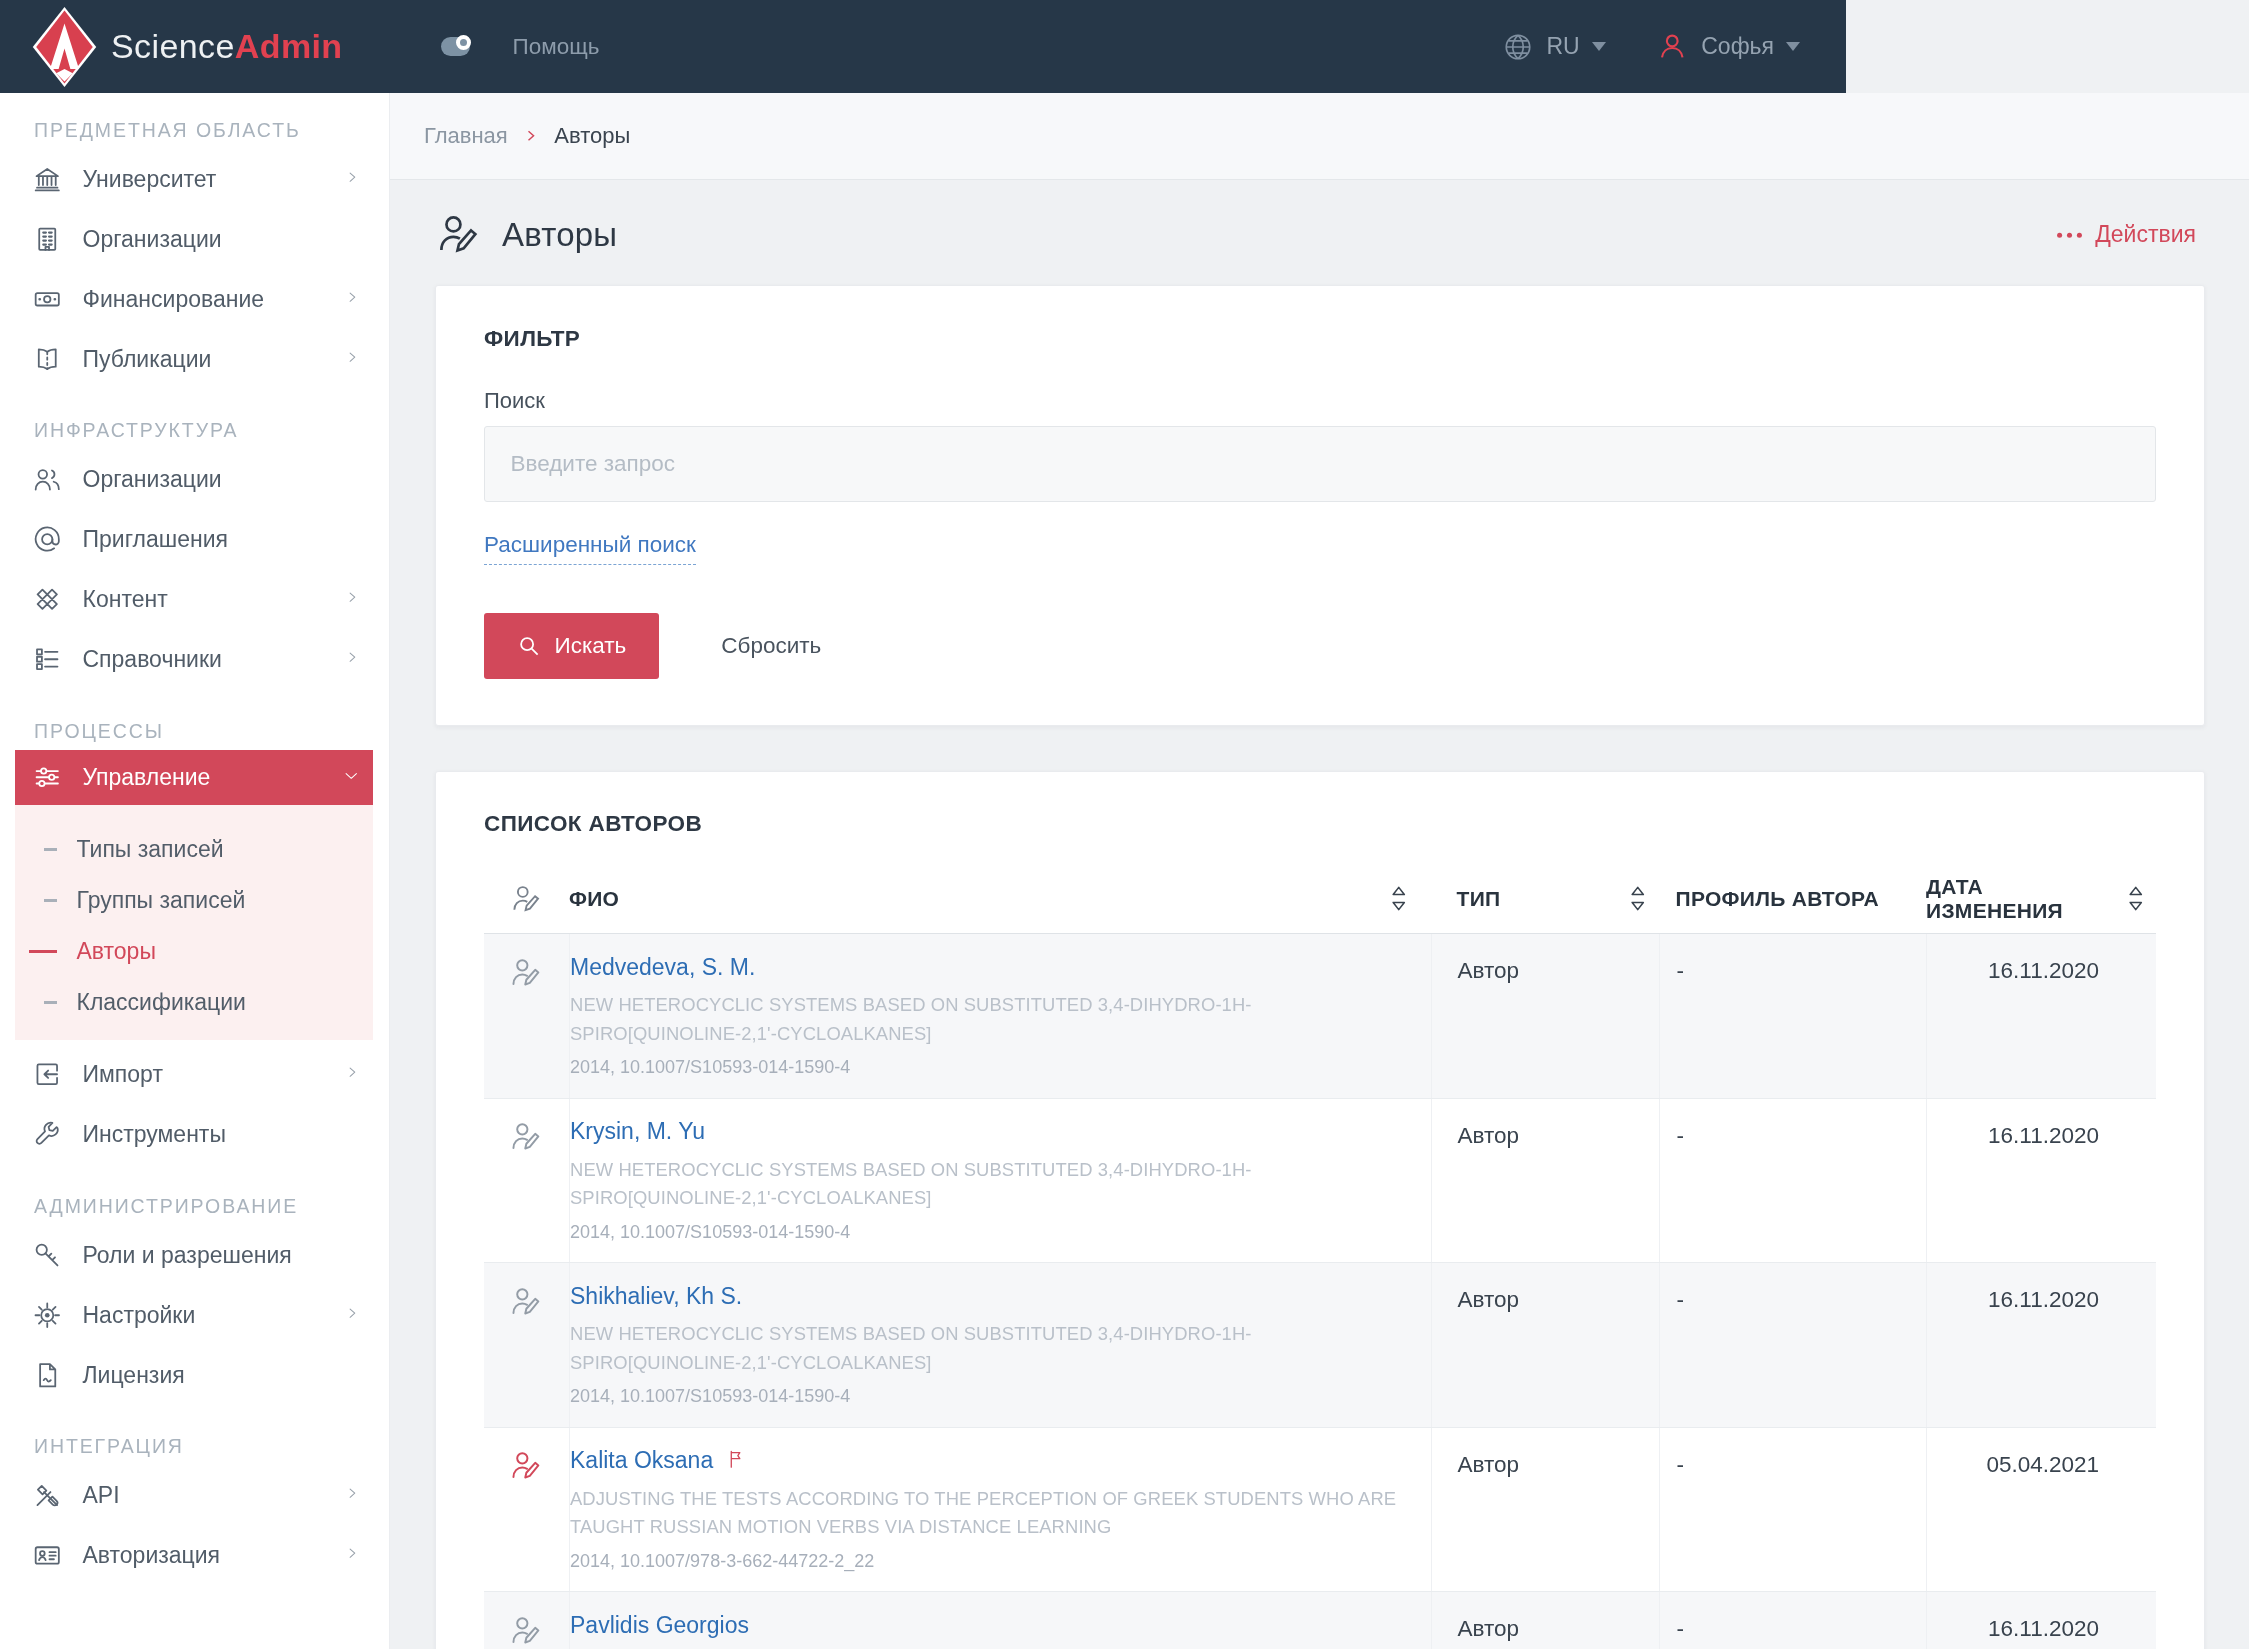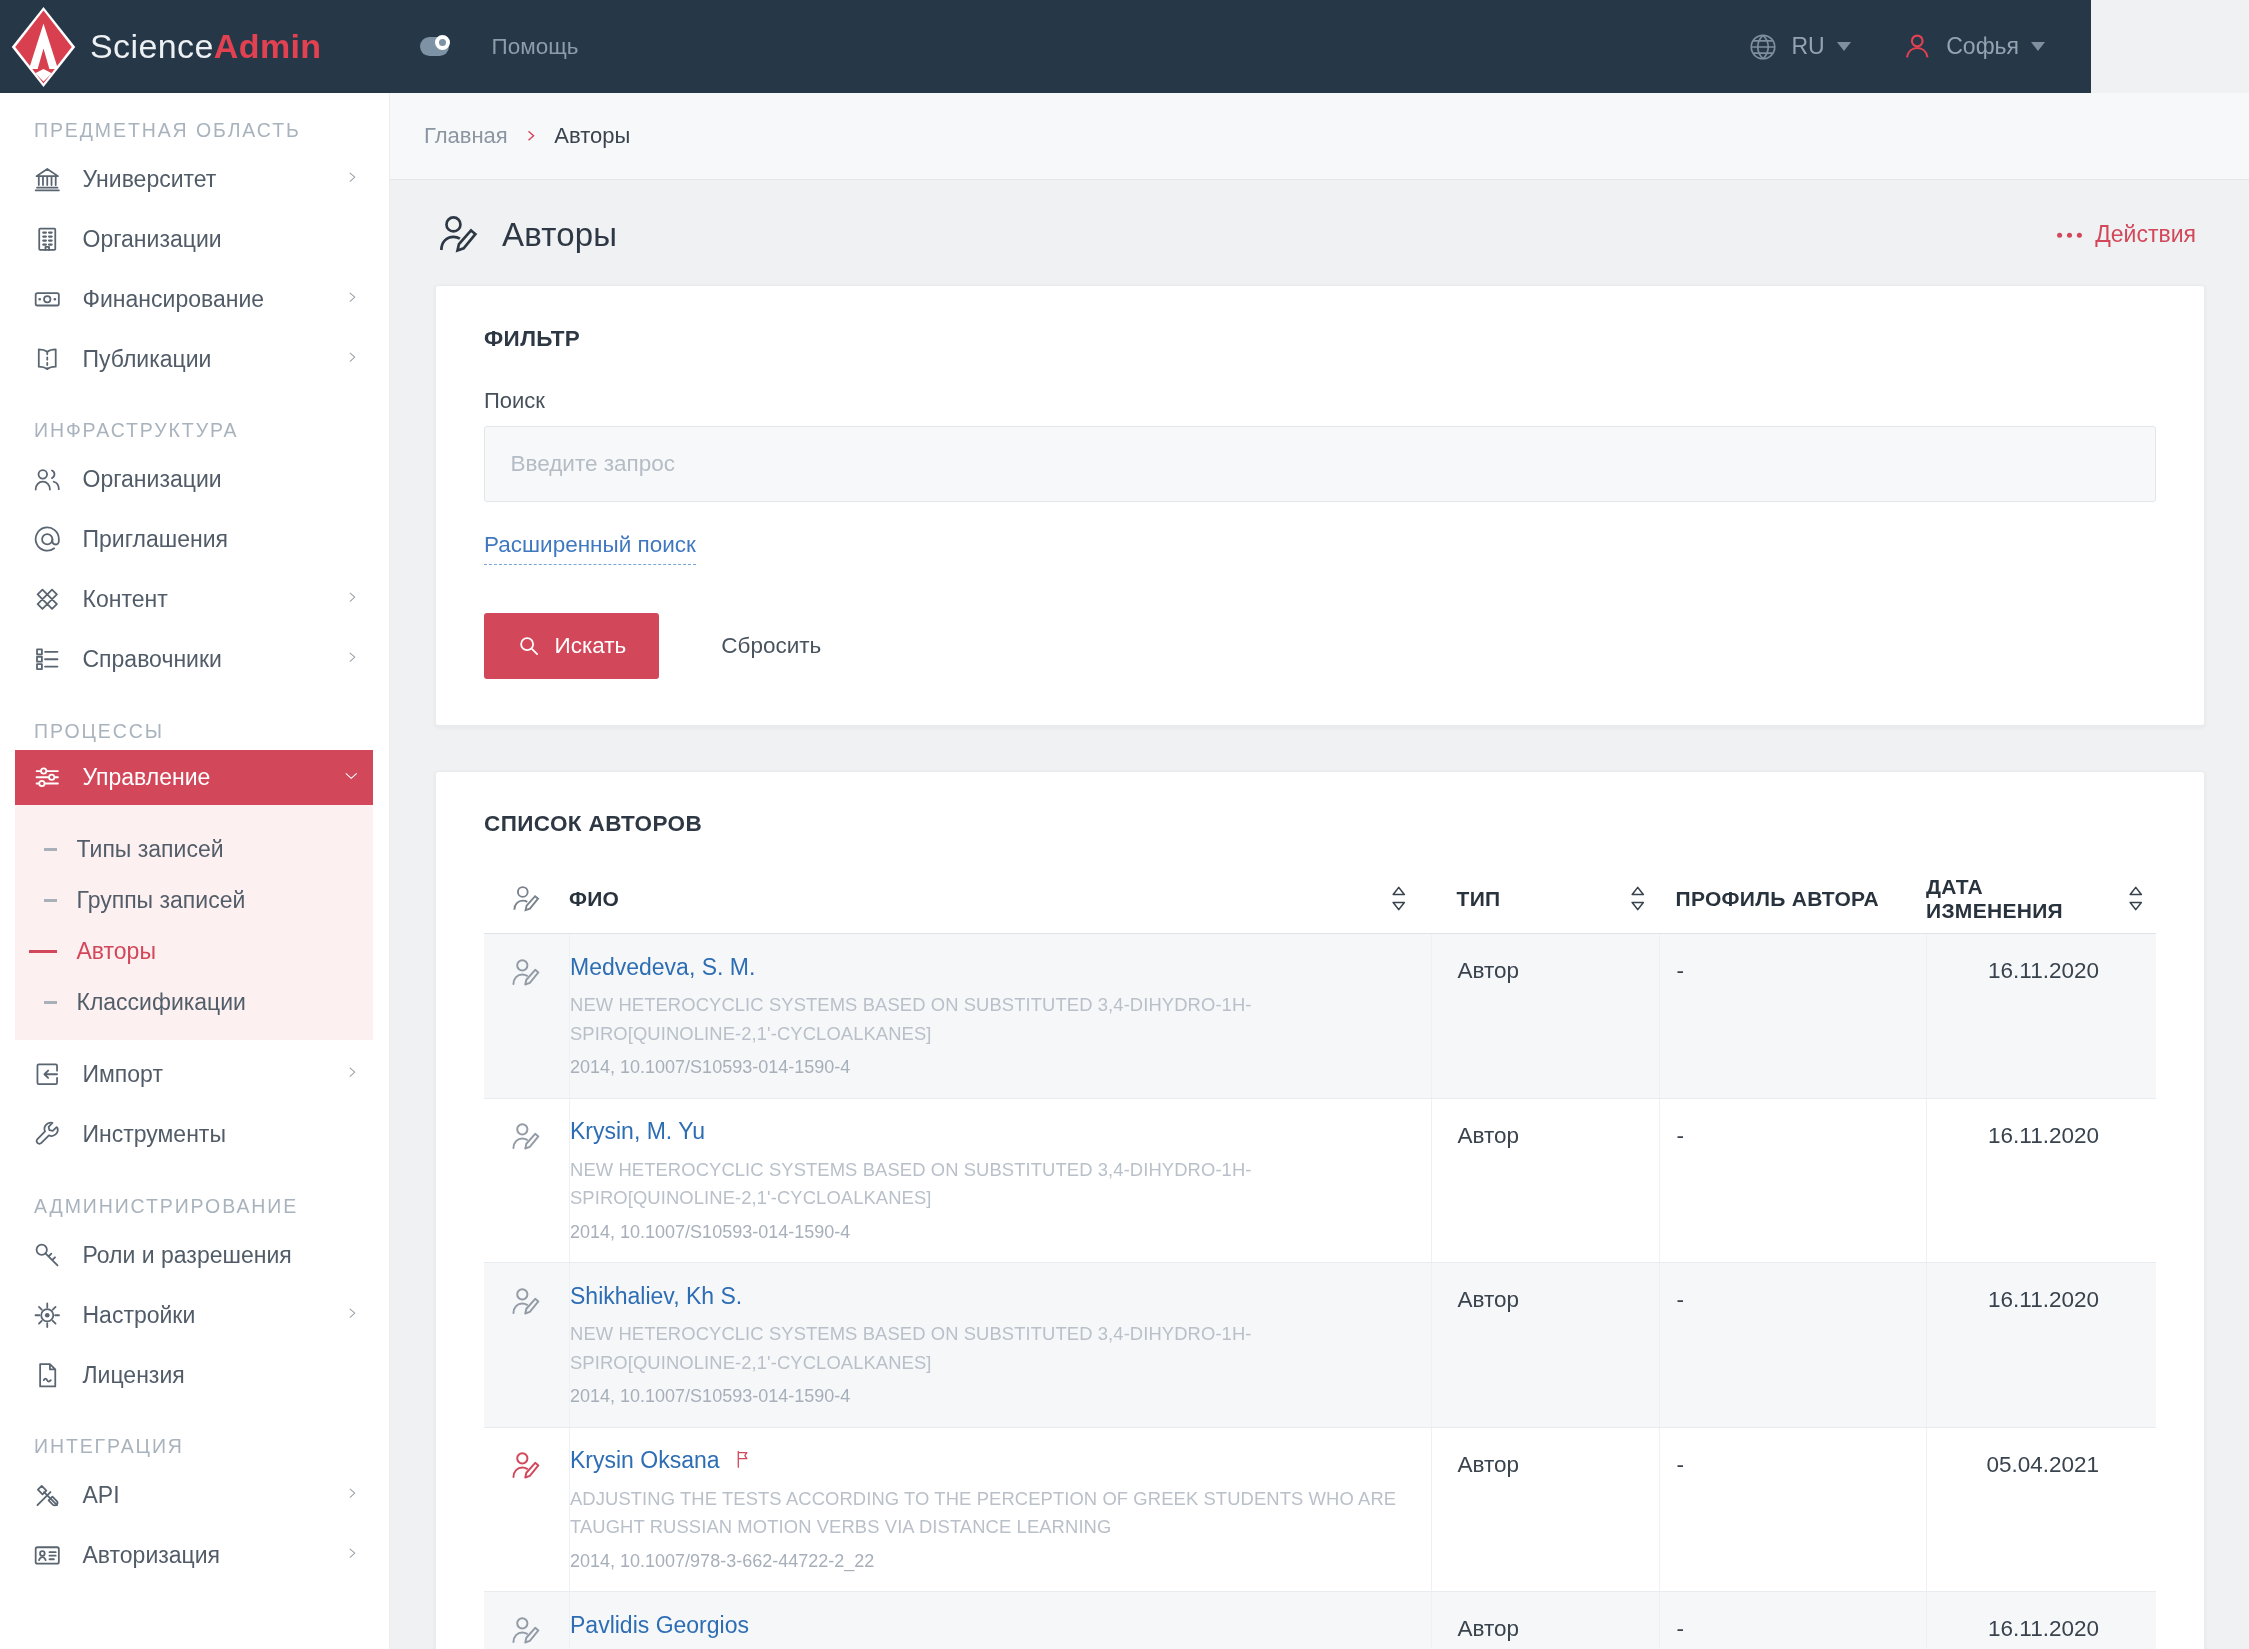"ScienceAdmin" .app-header { padding-left: none -> 21px; width: 2091px -> 1846px }
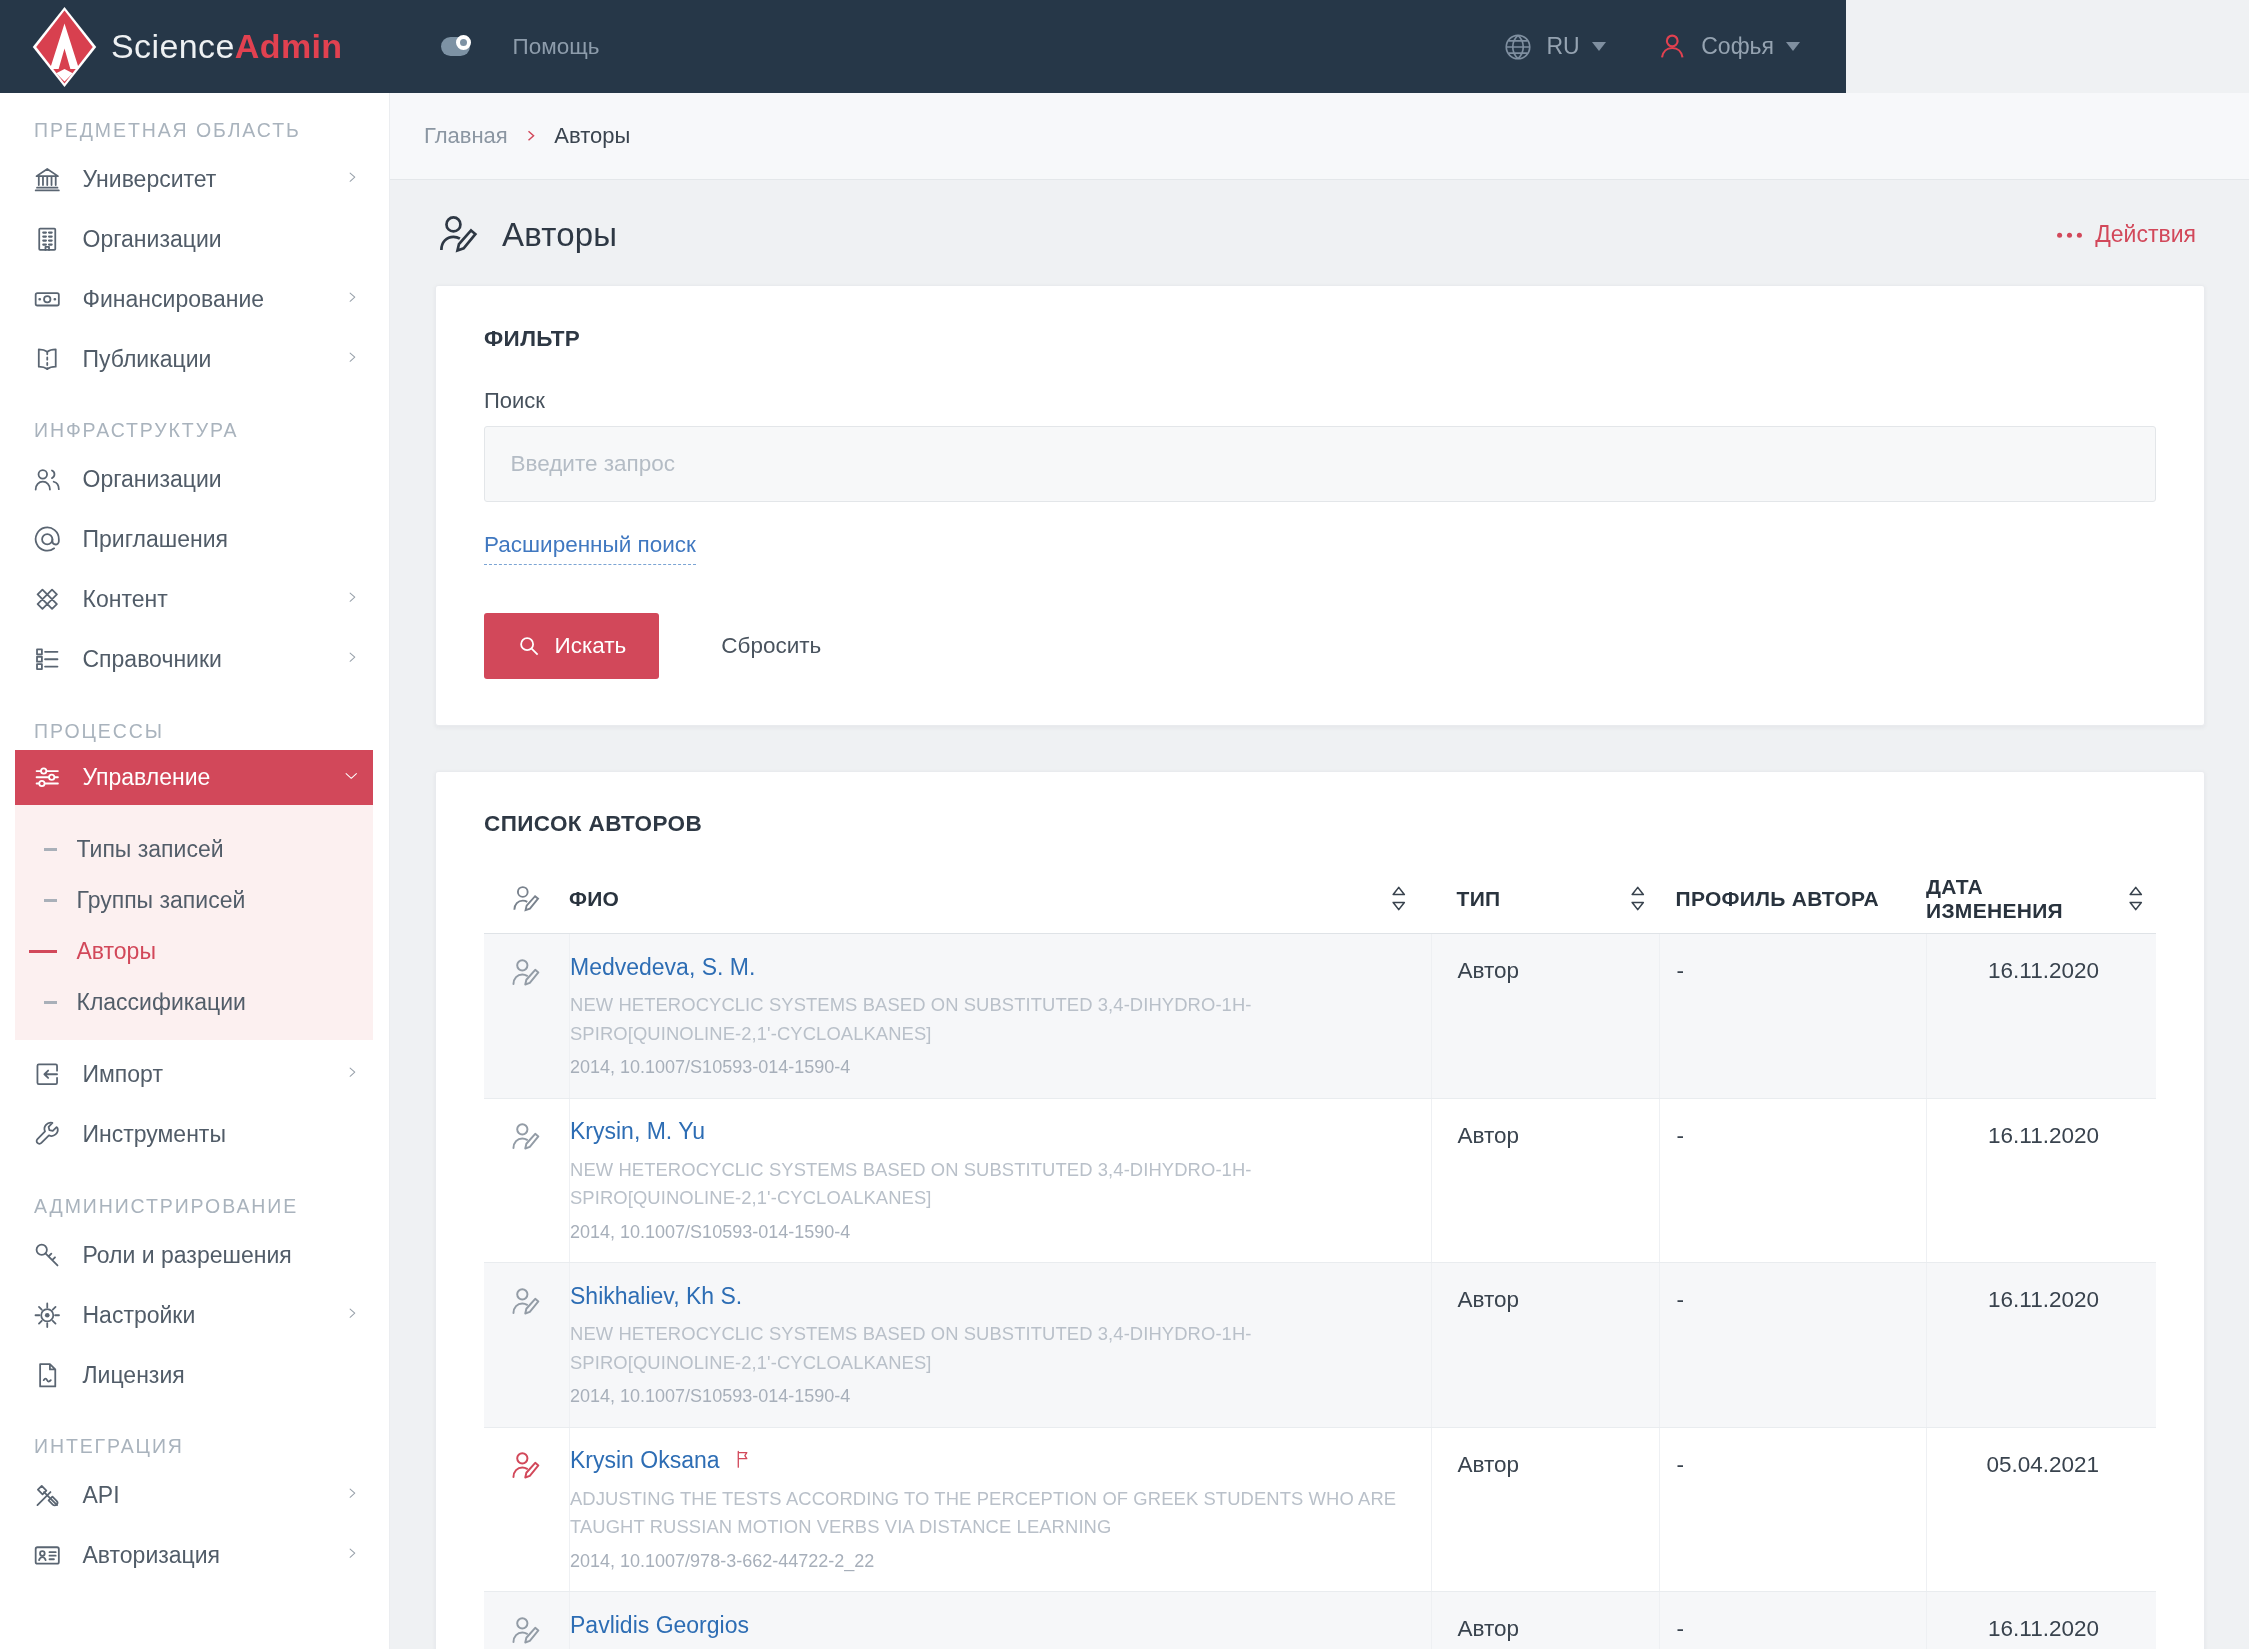"Krysin Oksana" a.name-link { text: Krysin -> Kalita }
